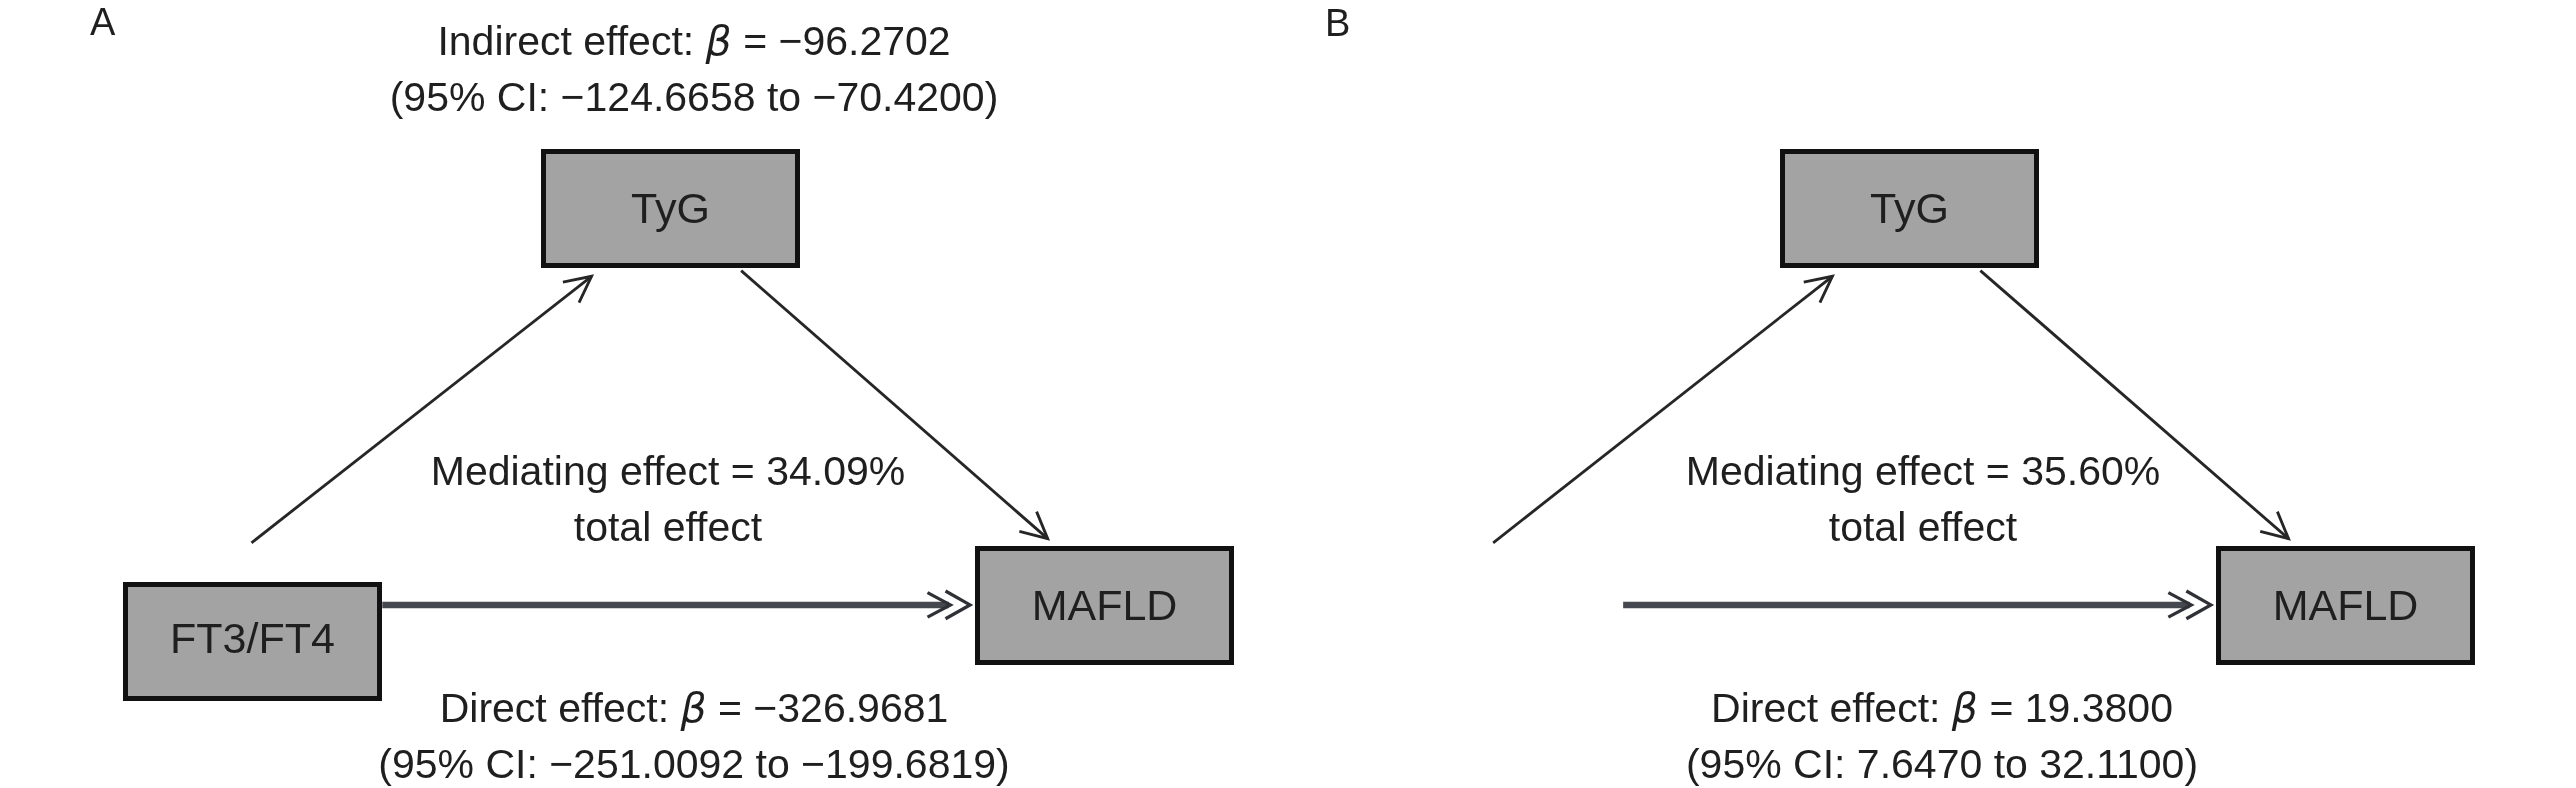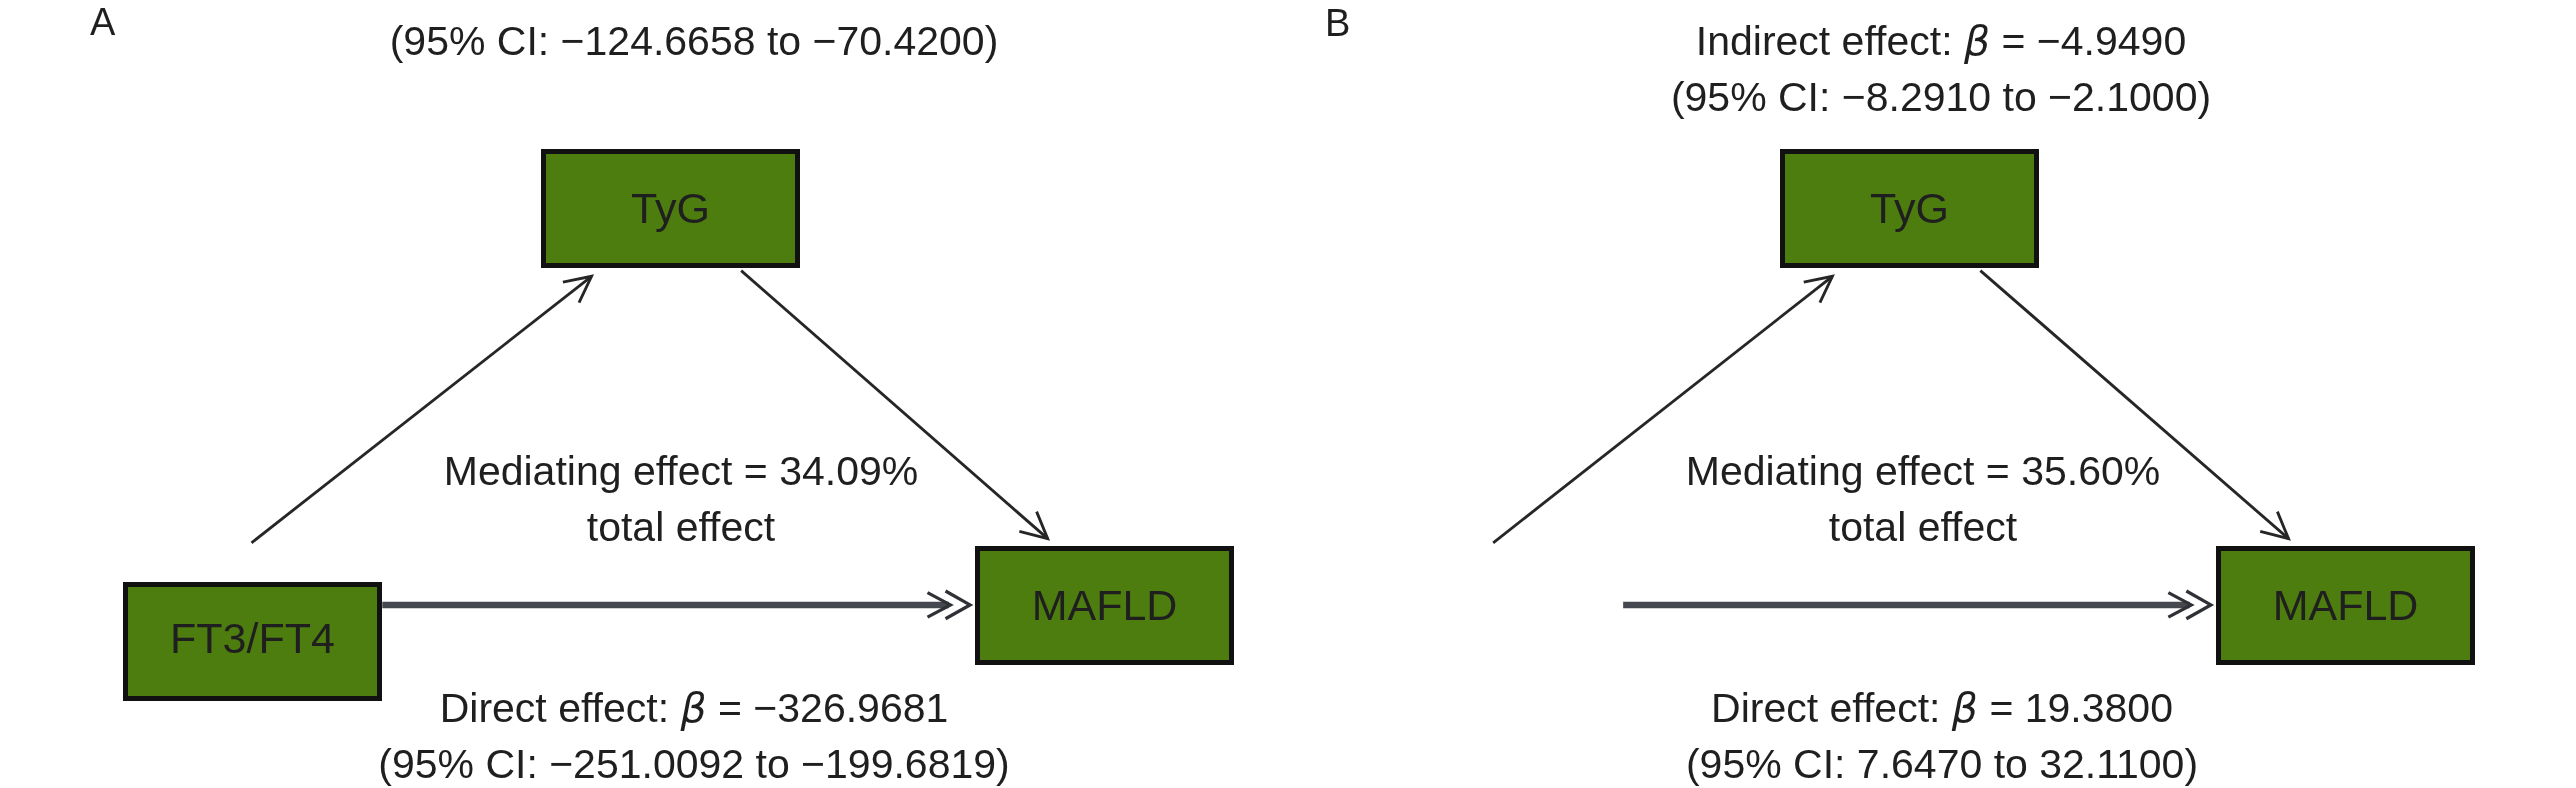"Indirect effect: β = −96.2702" div { html: none -> <div><span>Indirect effect: </span><span>β</span><span> = −96.2702</span></div> }
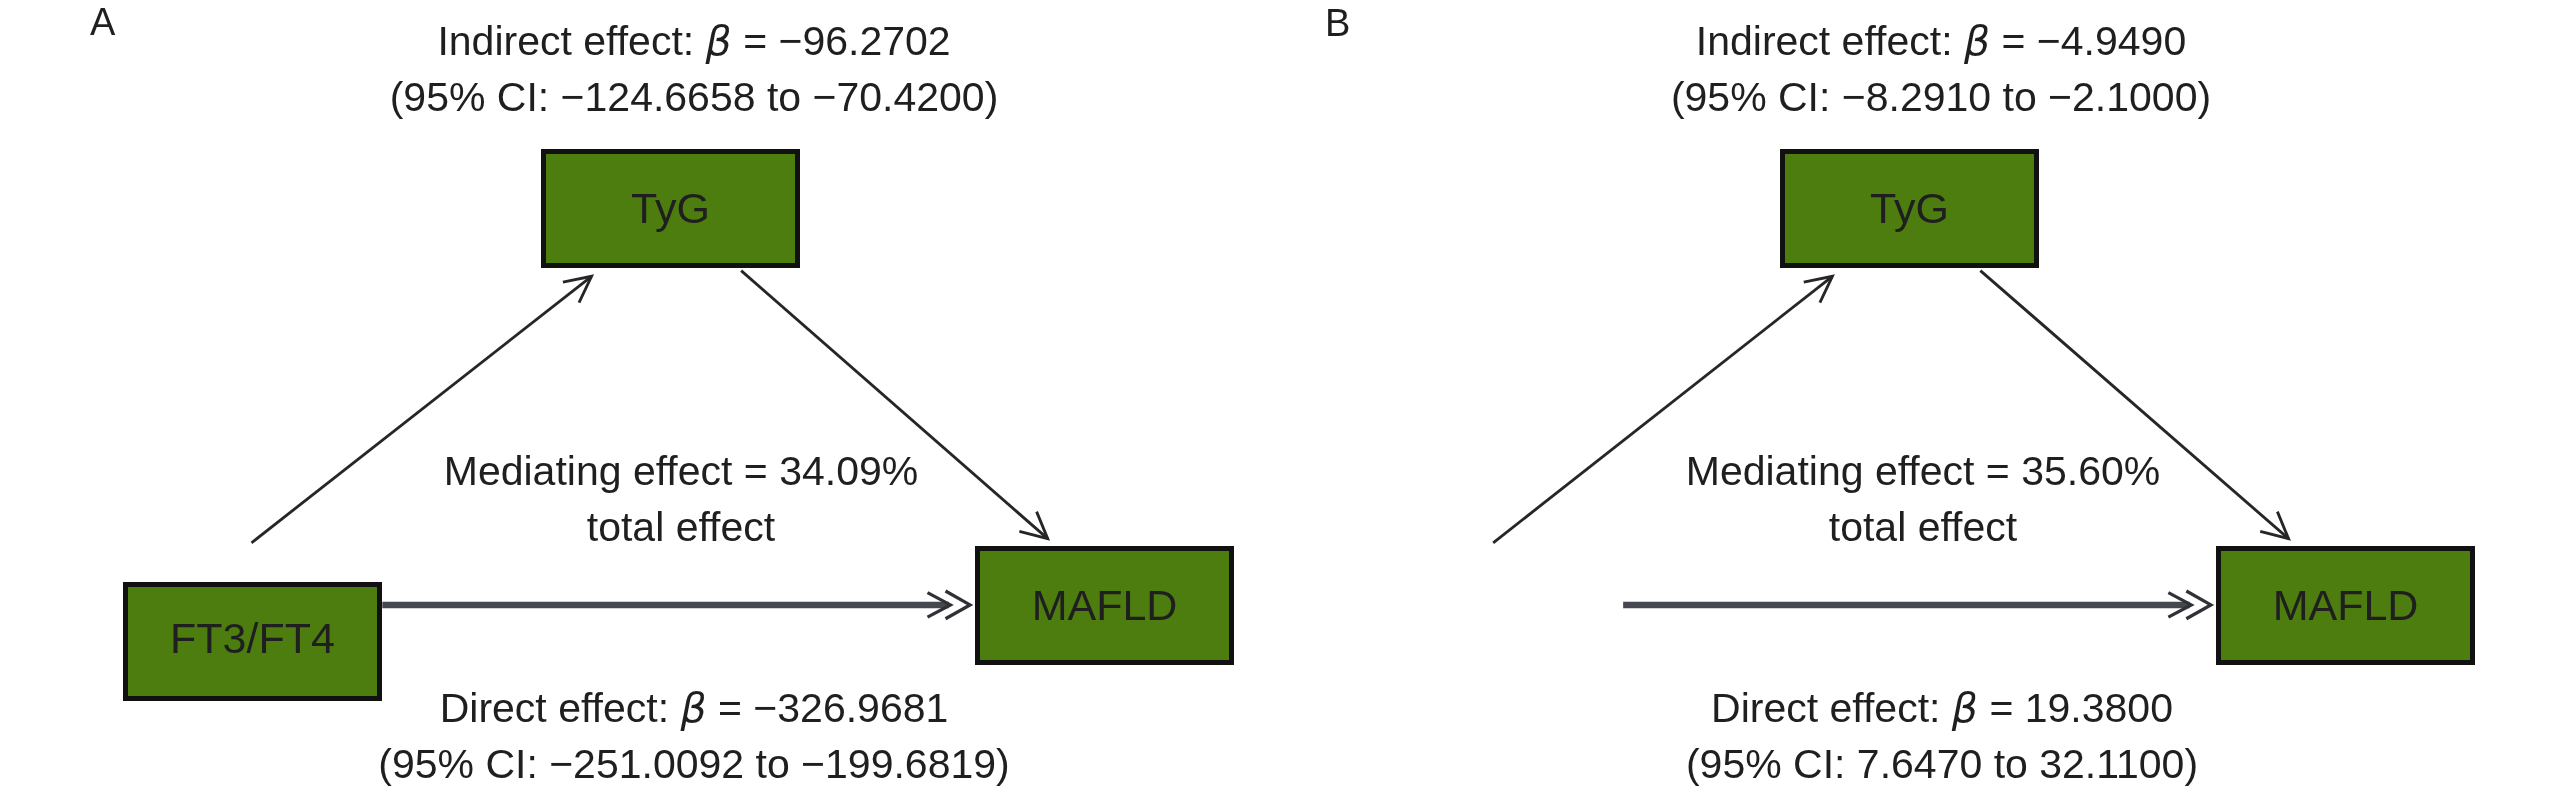"Indirect effect: β = −4.9490" div.tblock { html: <div> <div><span>Indirect effect: </span><span>β</span><span> = −4.9490</span></div> <div><span>(95% </span><span>CI</span><span>: −8.2910 to −2.1000)</span></div> </div> -> none }
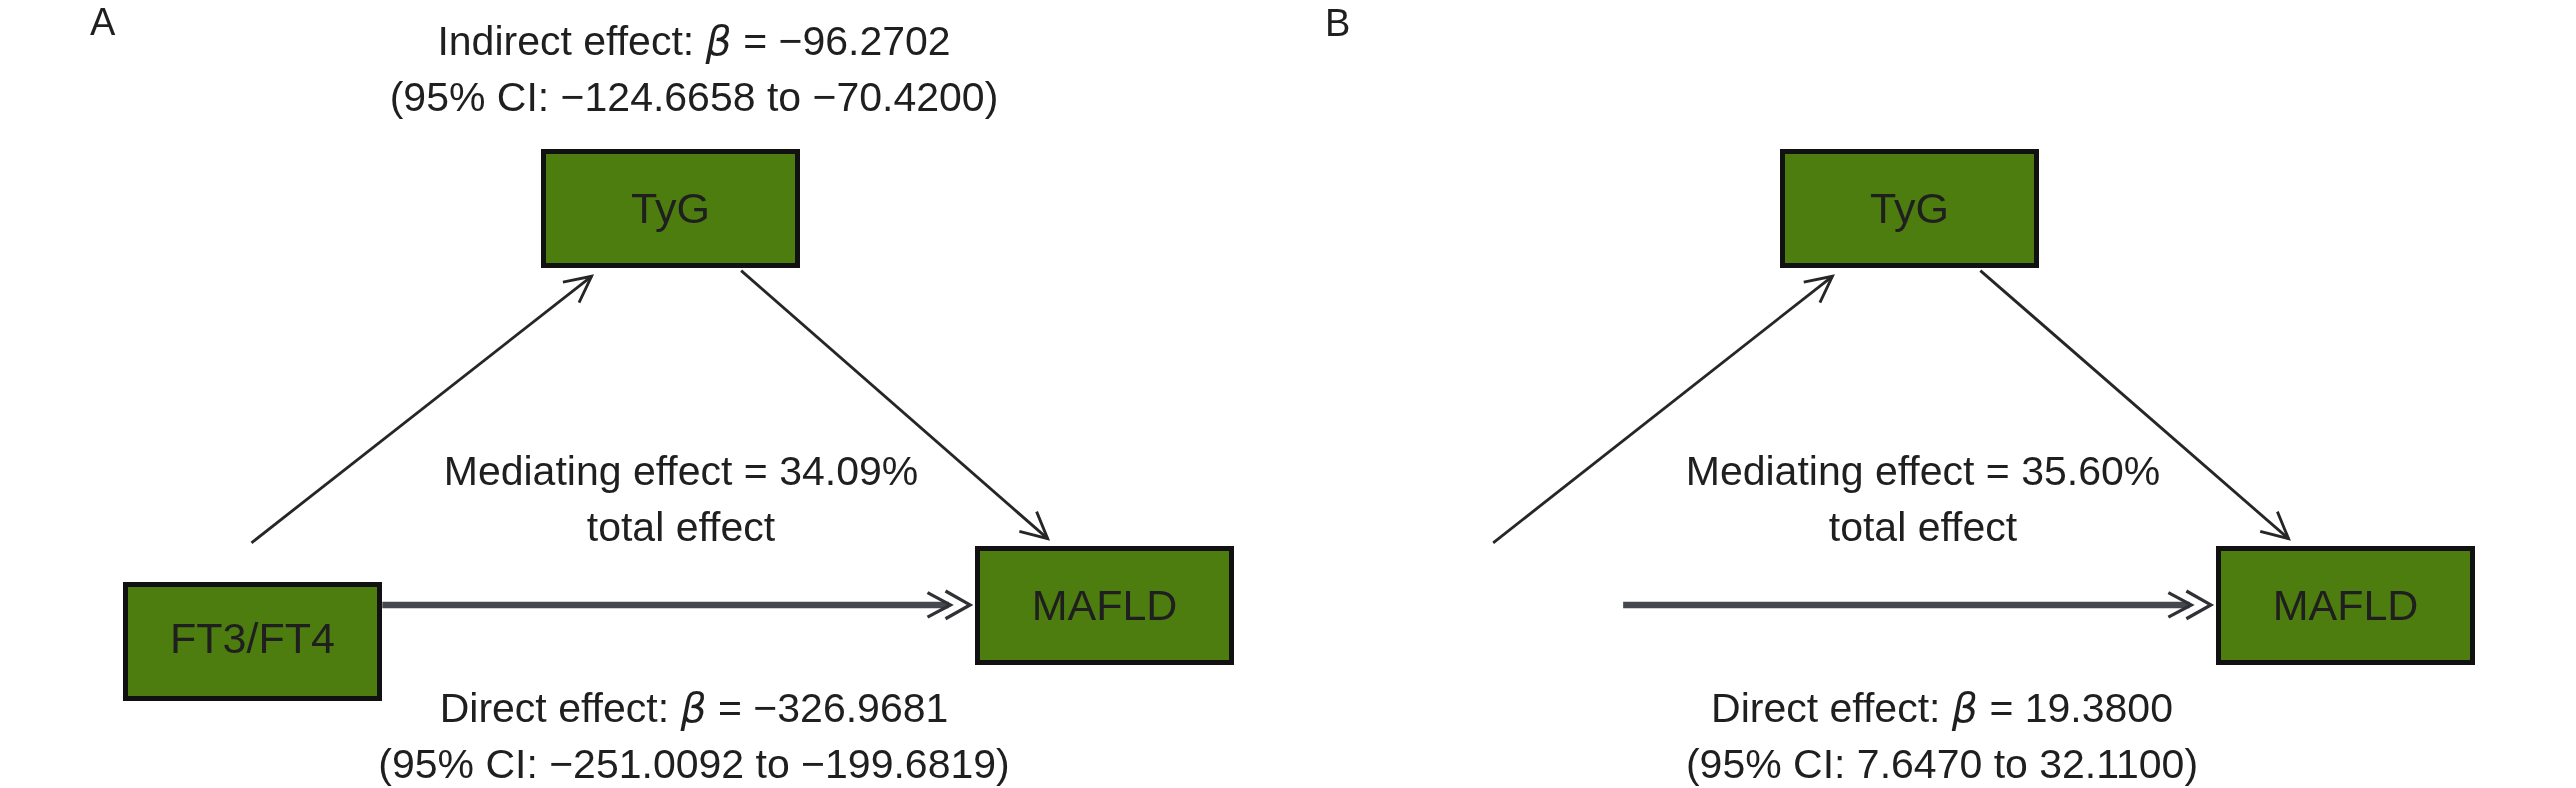"TyG" .box { background: #4d7c0f -> #a3a3a3 }
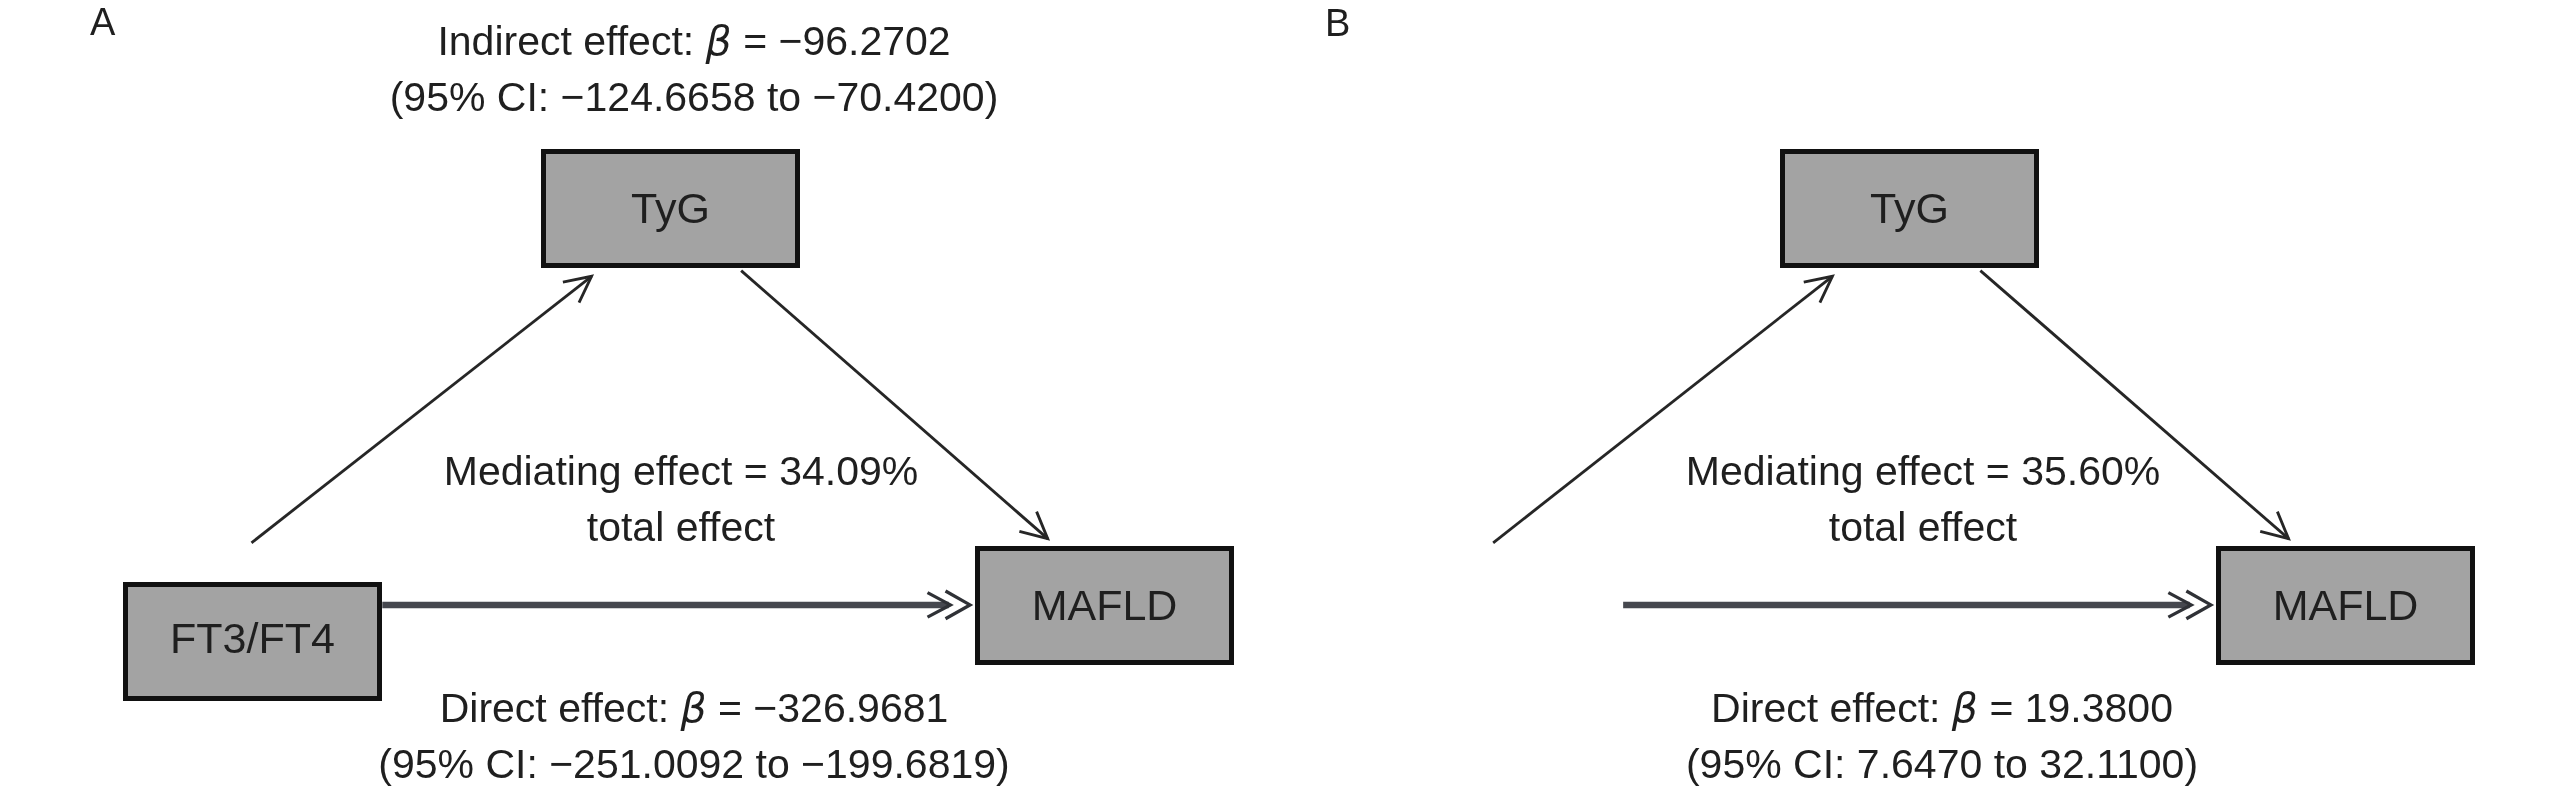"Mediating effect = 34.09%" div.tblock { left: 231px -> 218px }
